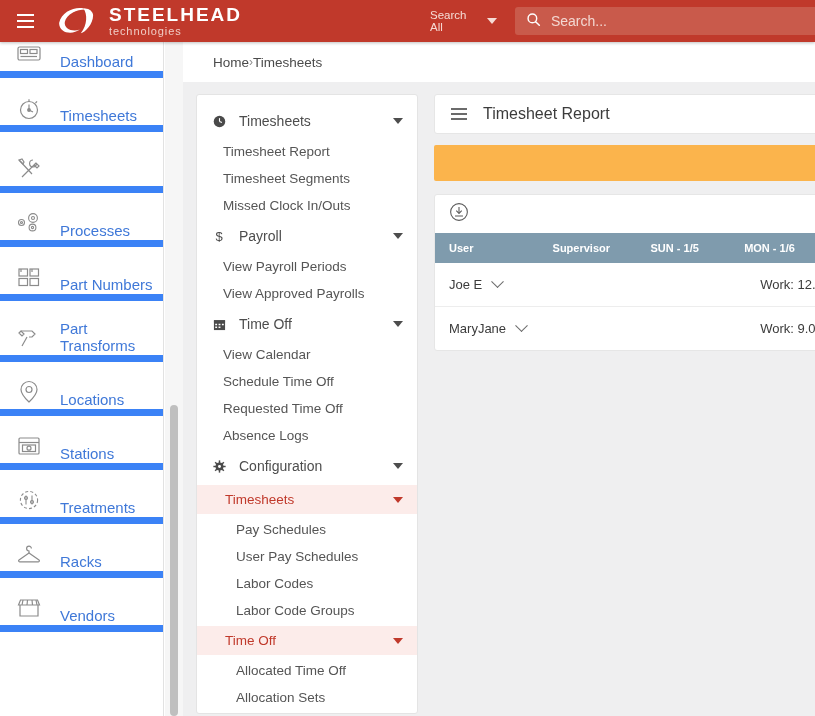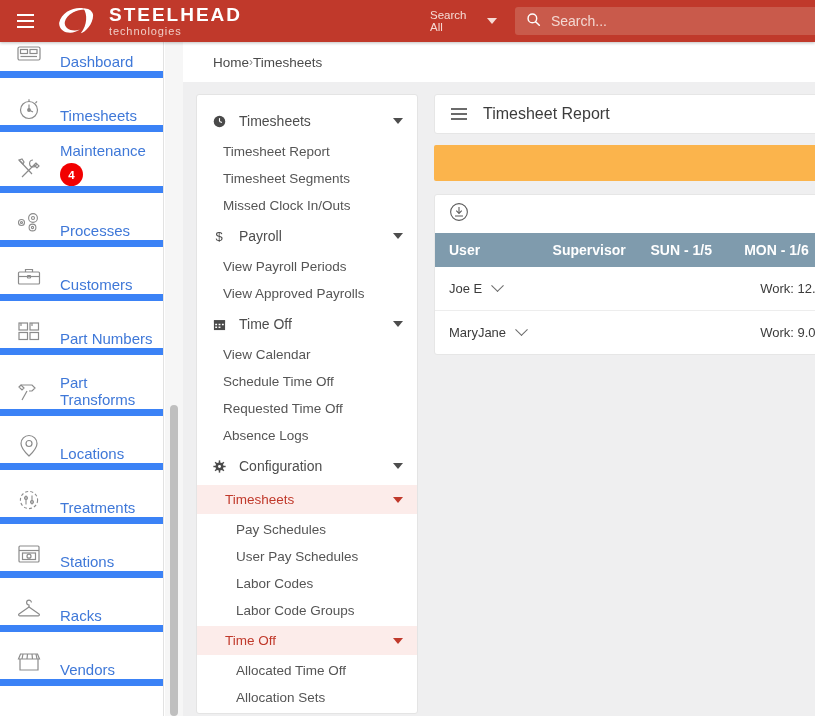"Maintenance" span.nav-textwrap { html: <span> <span>Maintenance</span> <span>4</span> </span> -> none }
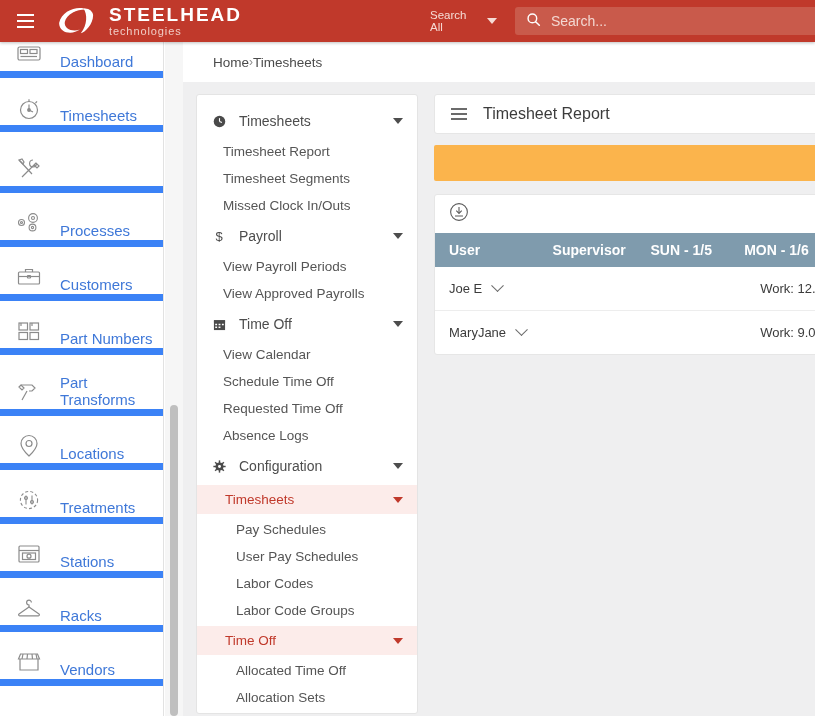"User" #table thead th { font-size: 14px -> 11px }
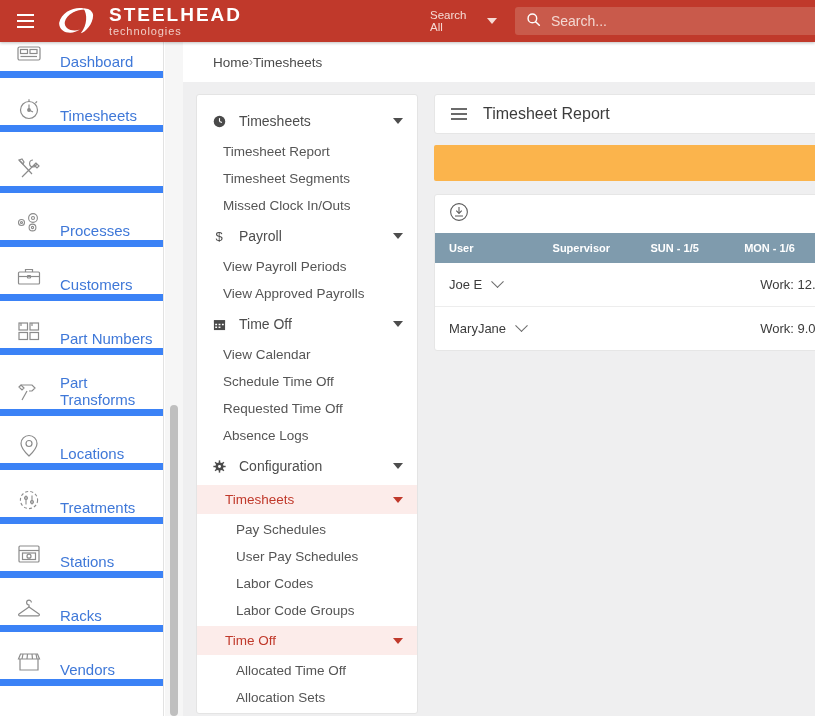"Customers" div.nav-item { html: <div> <span> <svg> <rect></rect> <path></path> <line></line> <rect></rect> </svg> </span> <span>Customers</span> </div> -> none }
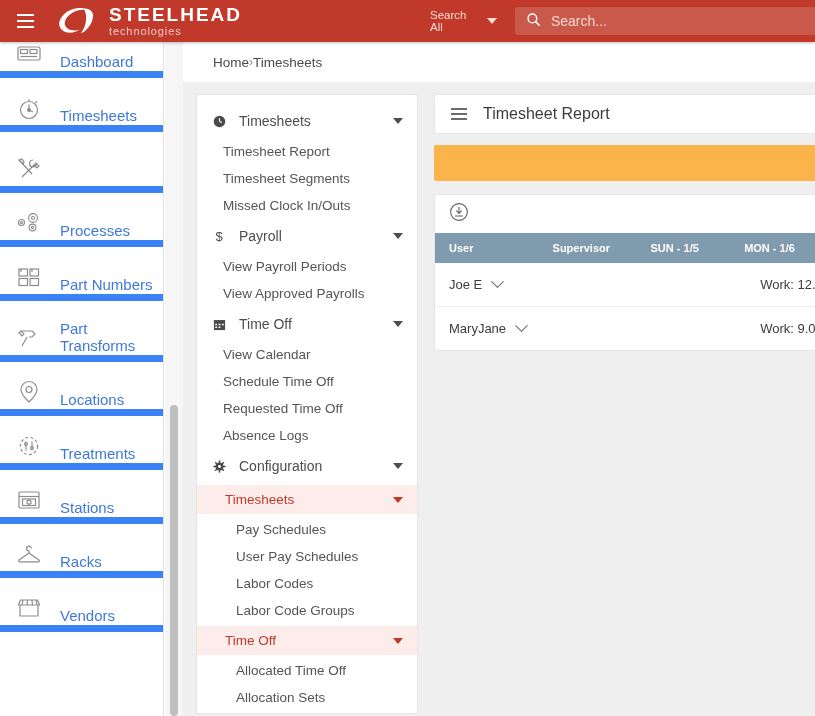"Treatments" div.nav-item { order: before "Stations" -> after "Stations" }
